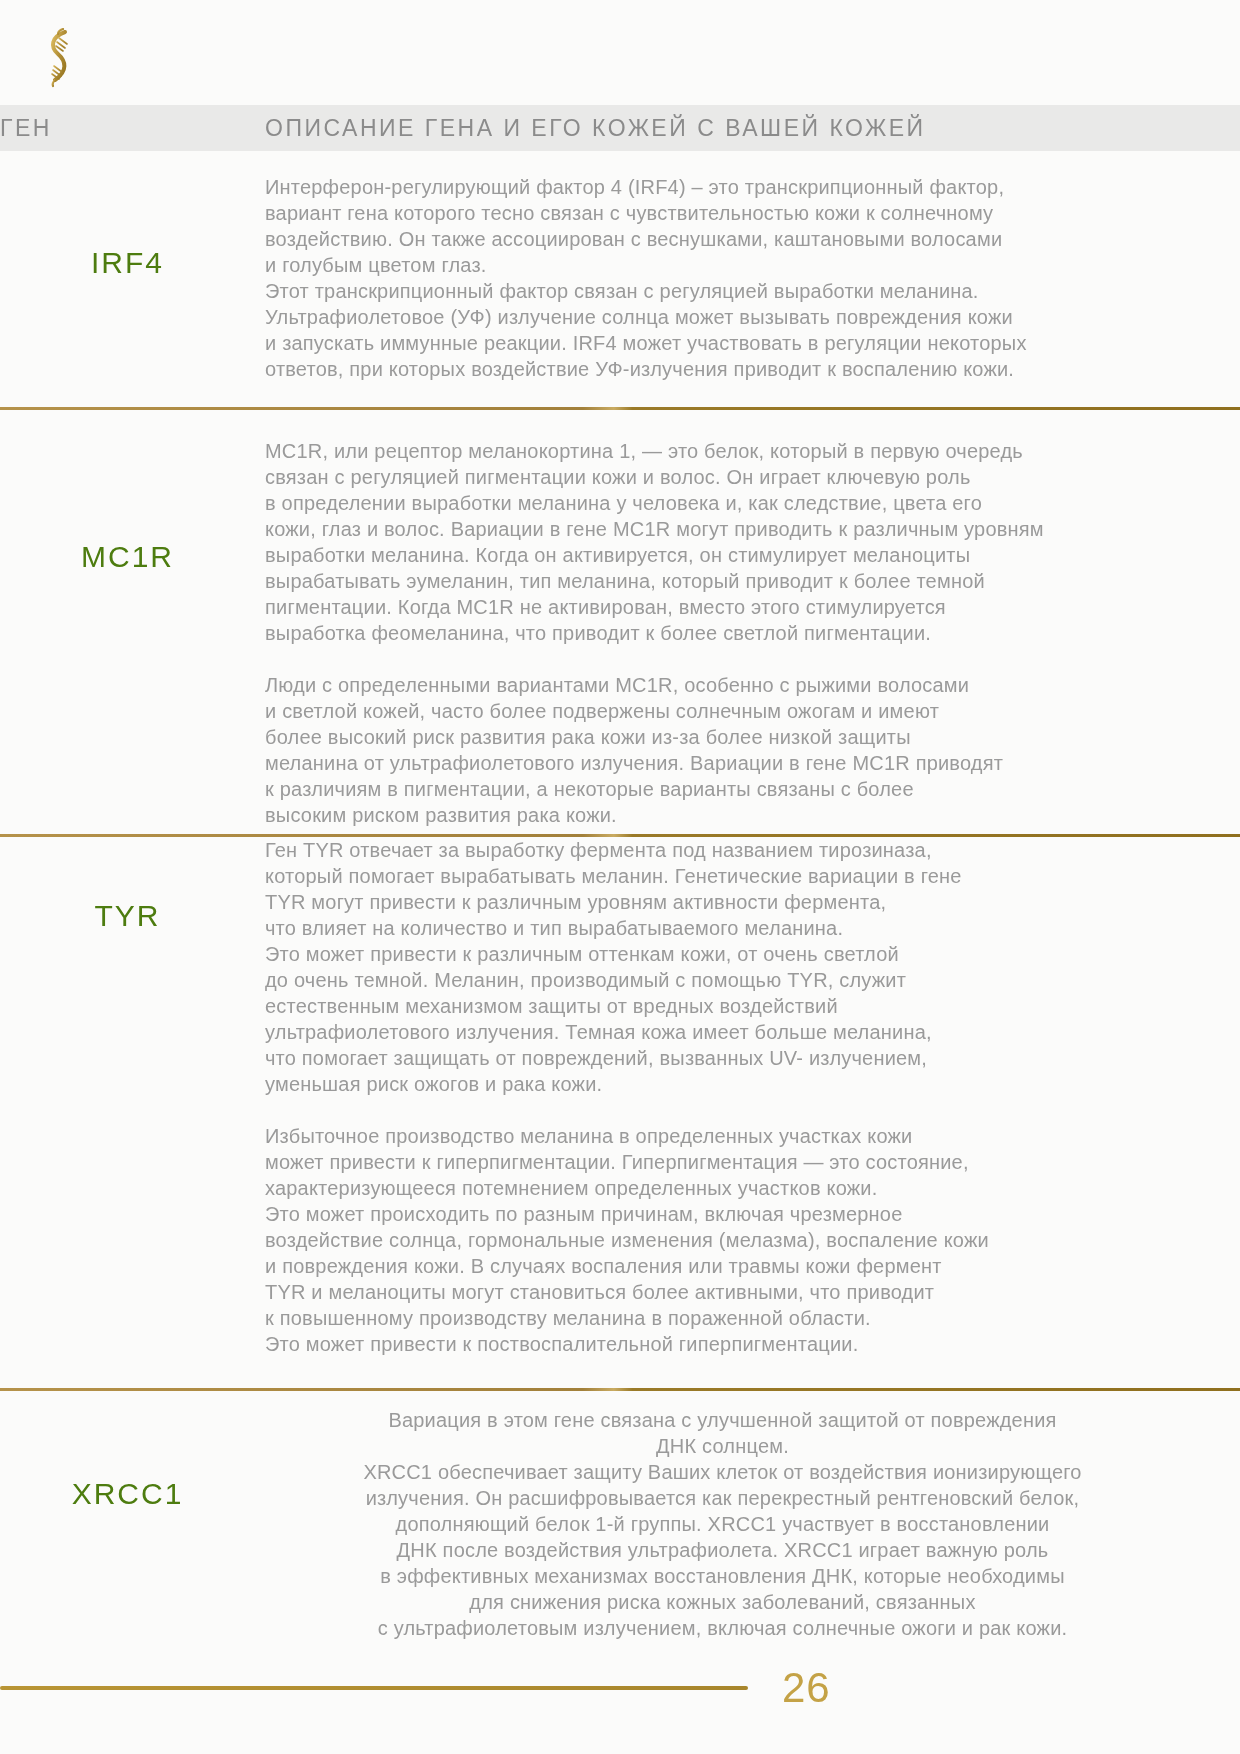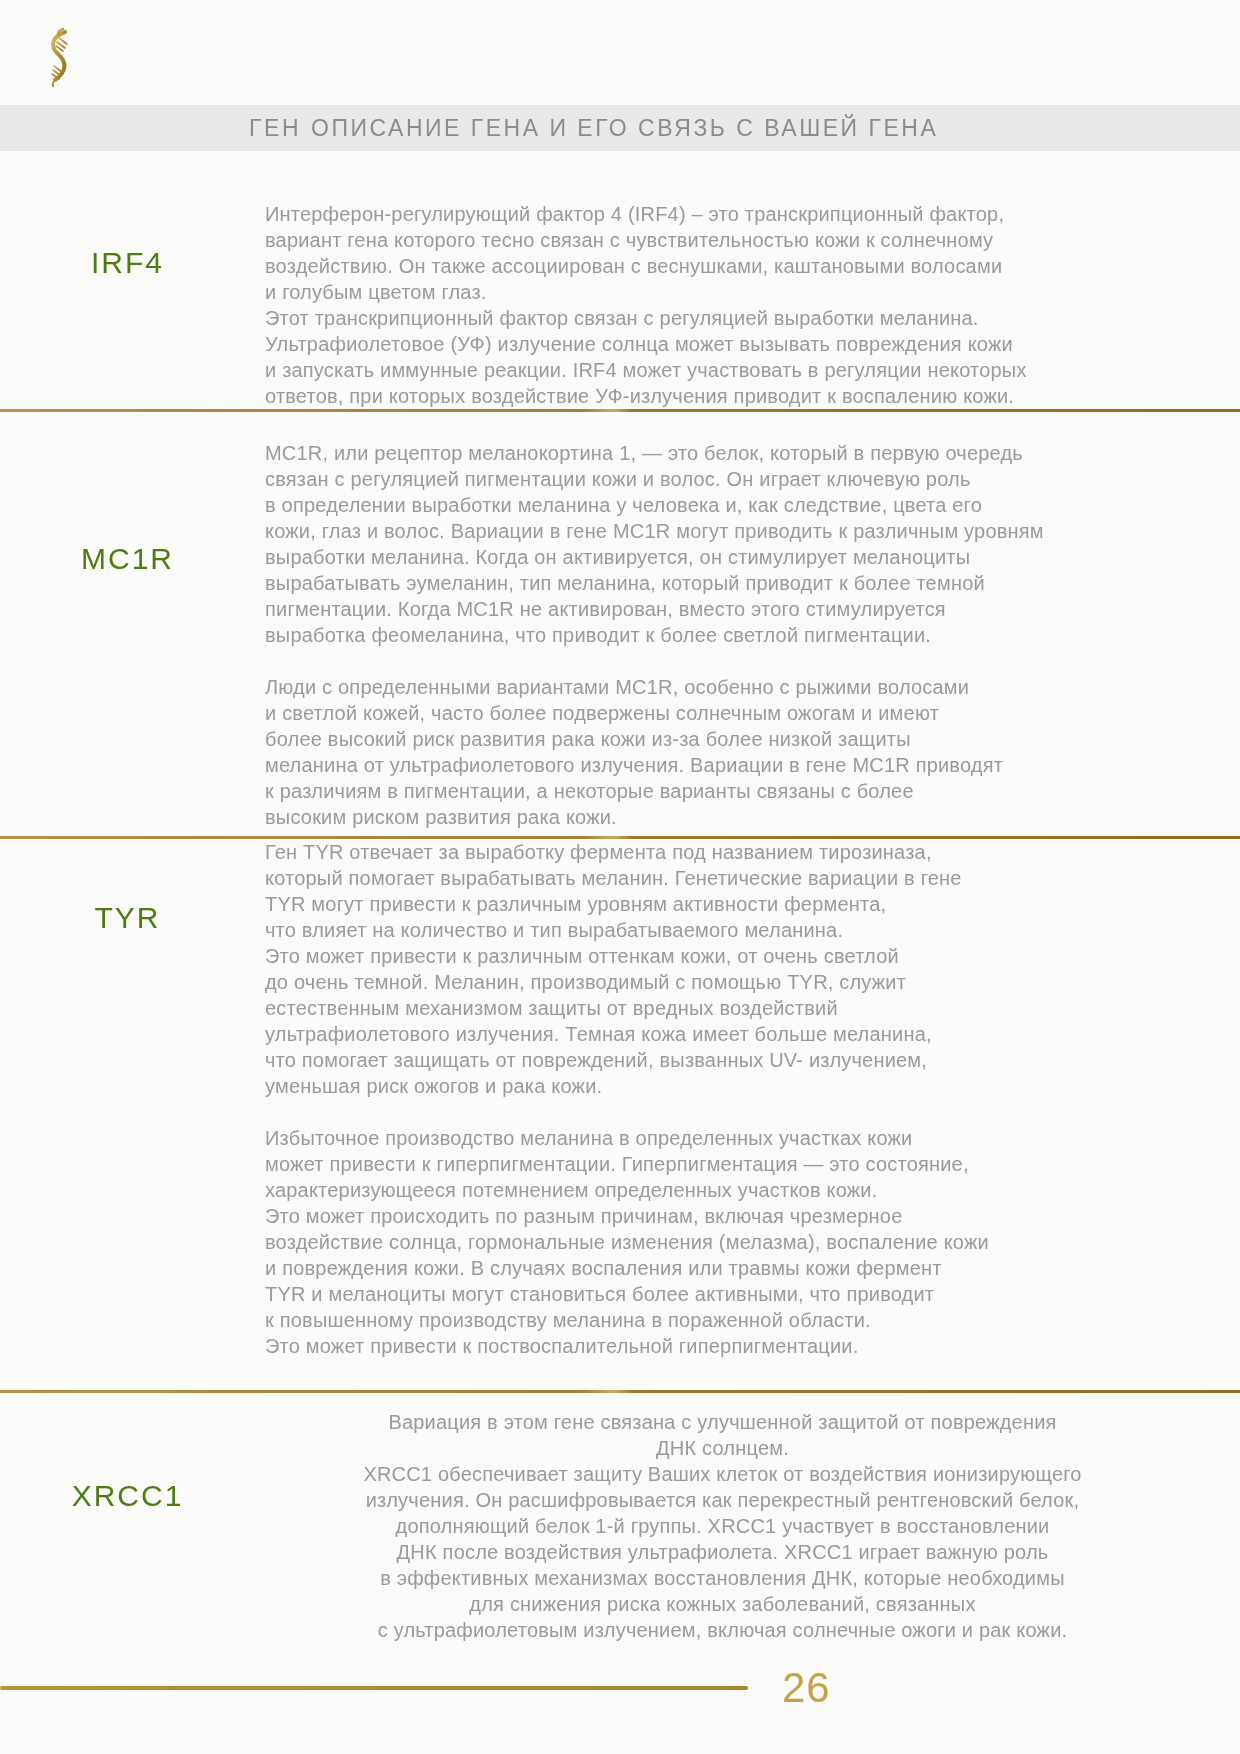"ГЕН" .gene-col-h { margin-left: 46px -> none; text-align: right -> left }
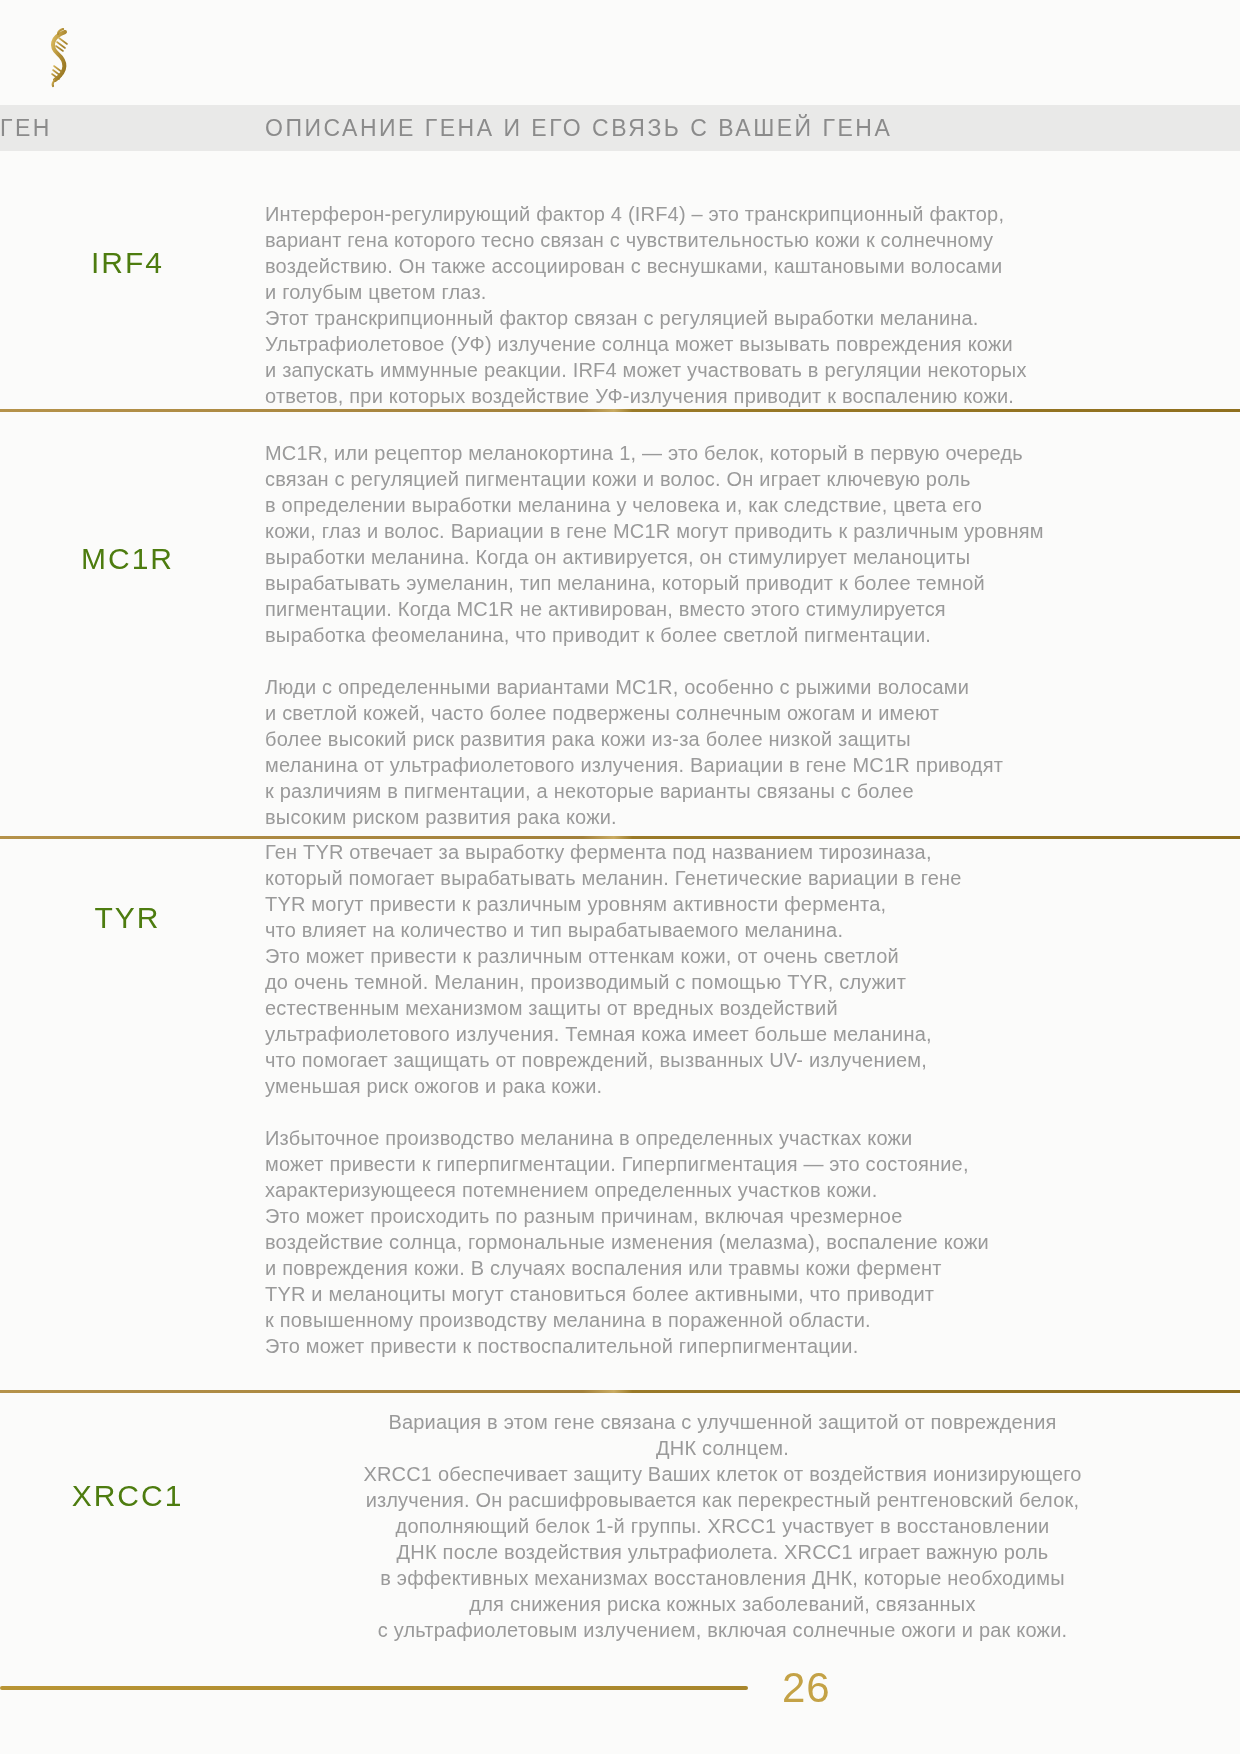"ОПИСАНИЕ ГЕНА И ЕГО СВЯЗЬ" div.desc-col-h { text: СВЯЗЬ С ВАШЕЙ ГЕНА -> КОЖЕЙ С ВАШЕЙ КОЖЕЙ }
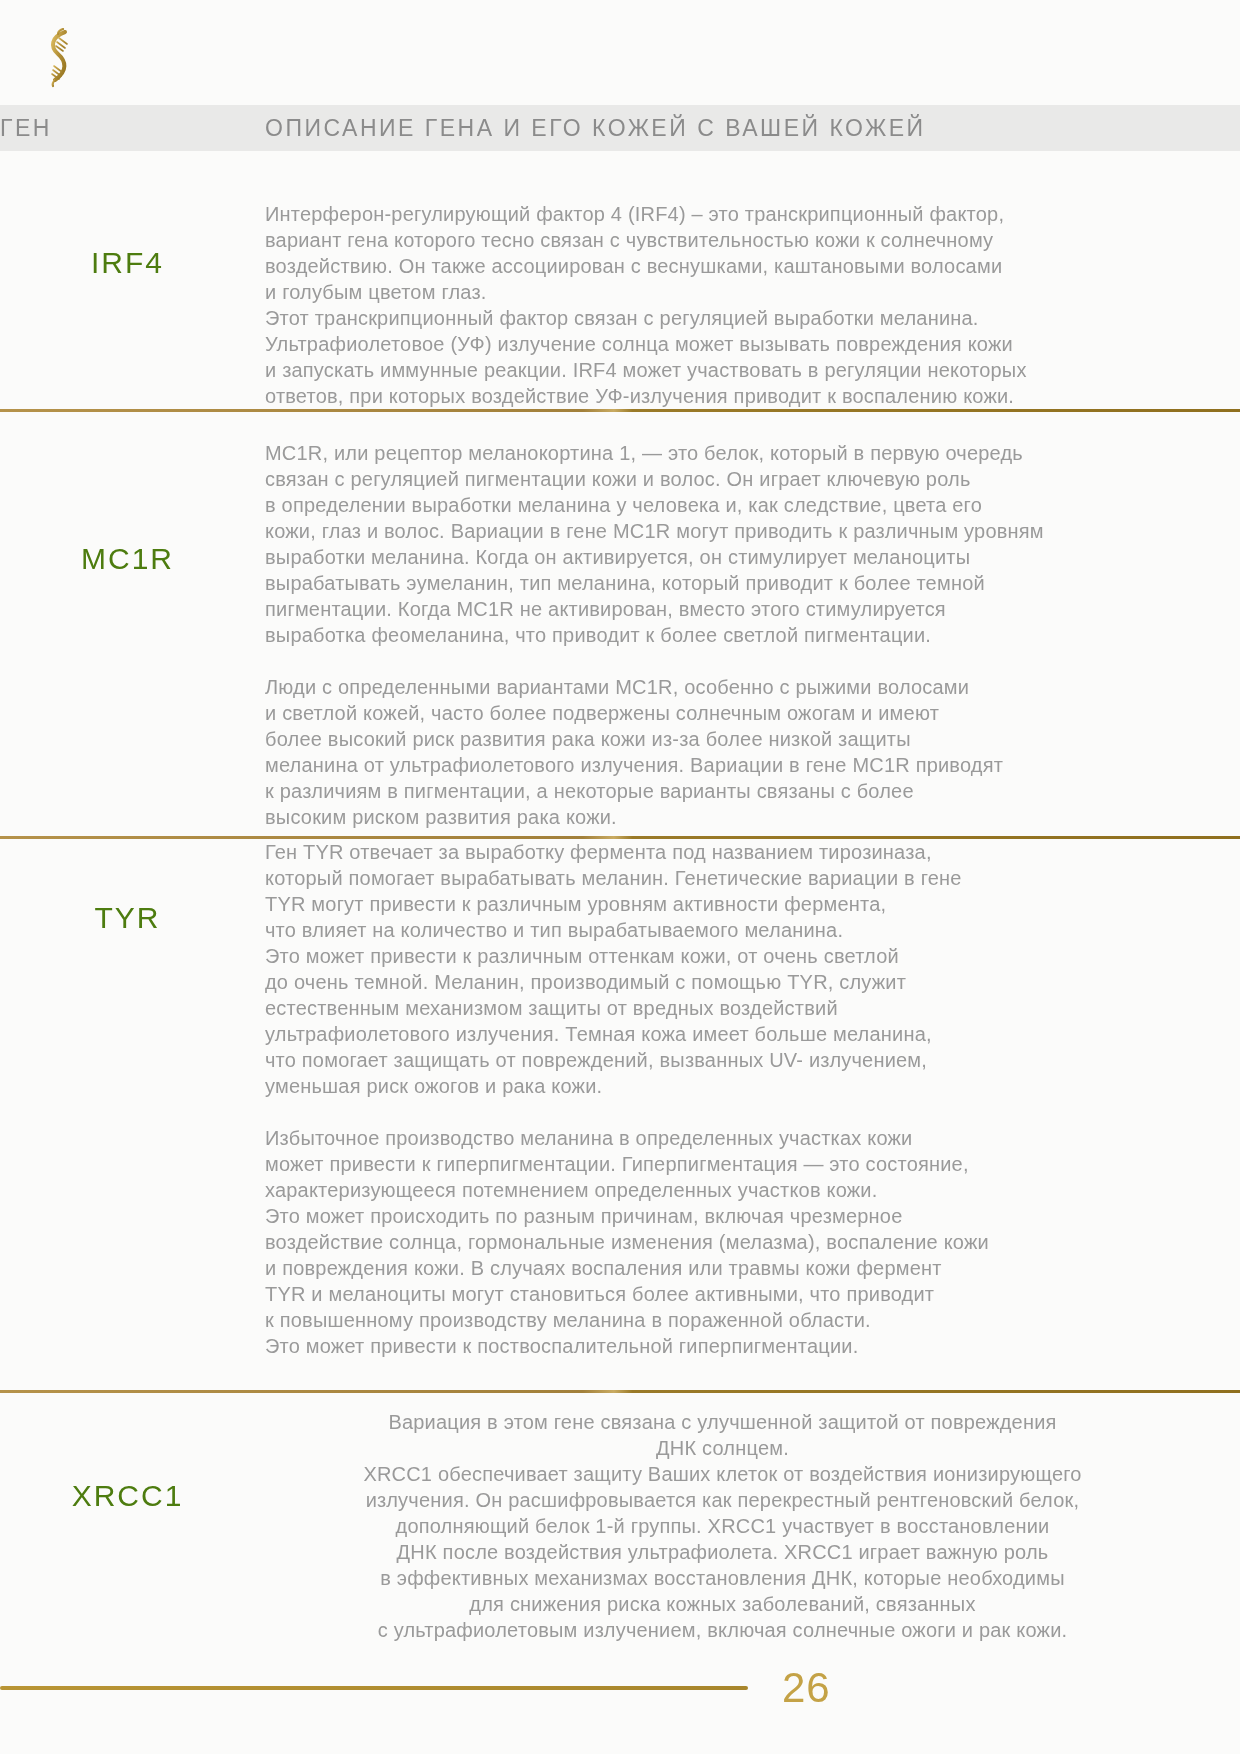"Интерферон-регулирующий фактор 4 (IRF4)" .row-1 .desc-cell { margin-top: 27px -> none }
